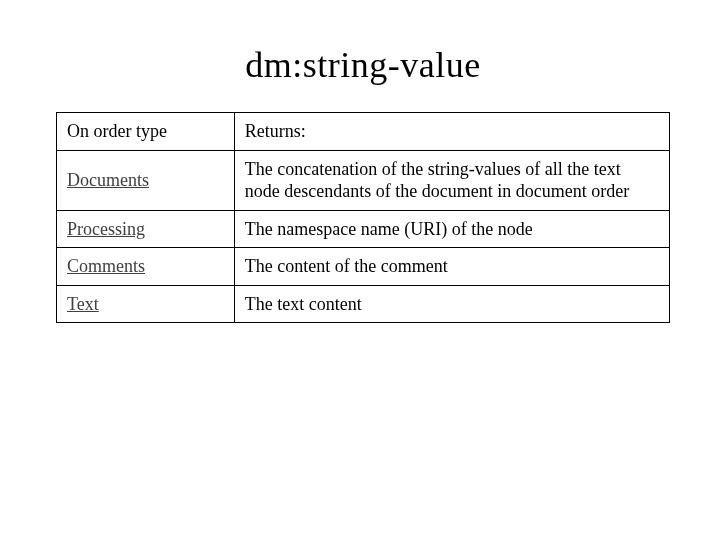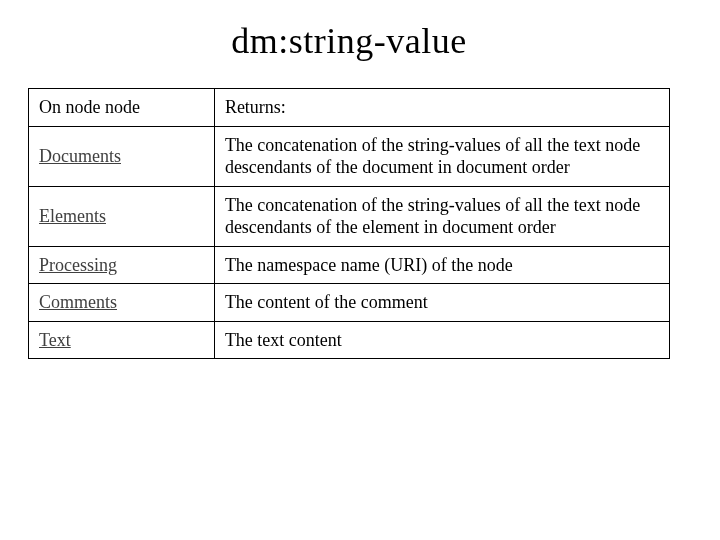"dm:string-value" .slide { margin-top: none -> 24px; padding: 20px 50px 0 28px -> 20px 50px 0 56px }
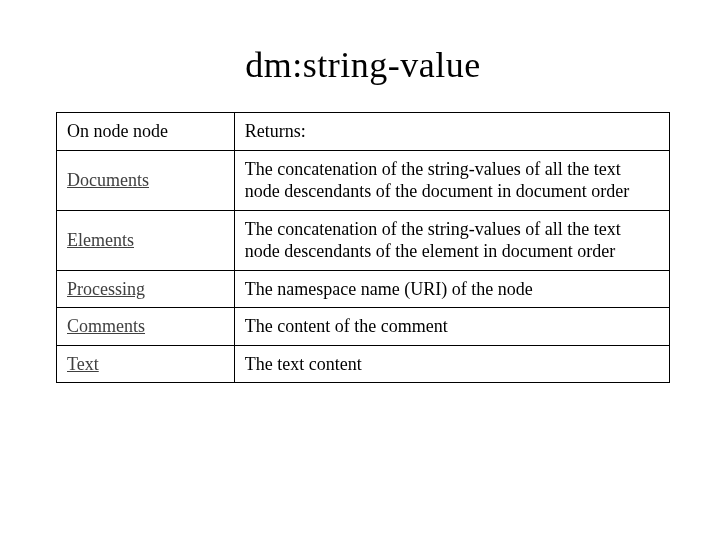"On node node" td { text: node node -> order type }
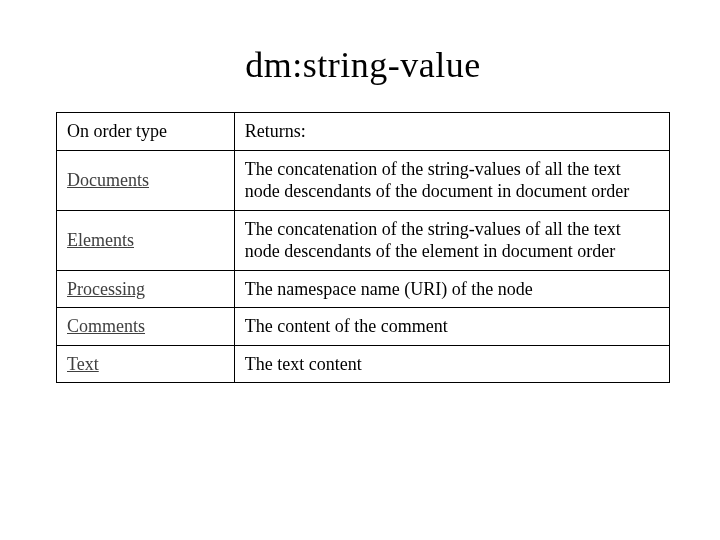"Elements" tr { html: <tr> <td><a>Elements</a></td> <td>The concatenation of the string-values of all the text node descendants of the element in document order</td> </tr> -> none }
